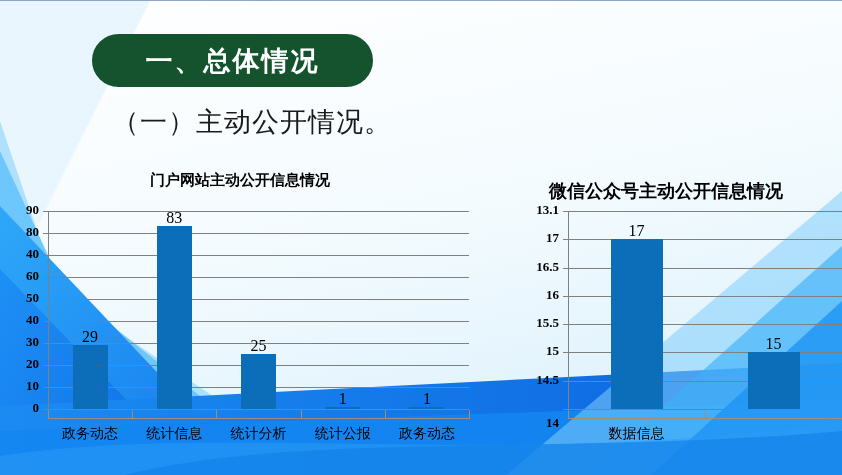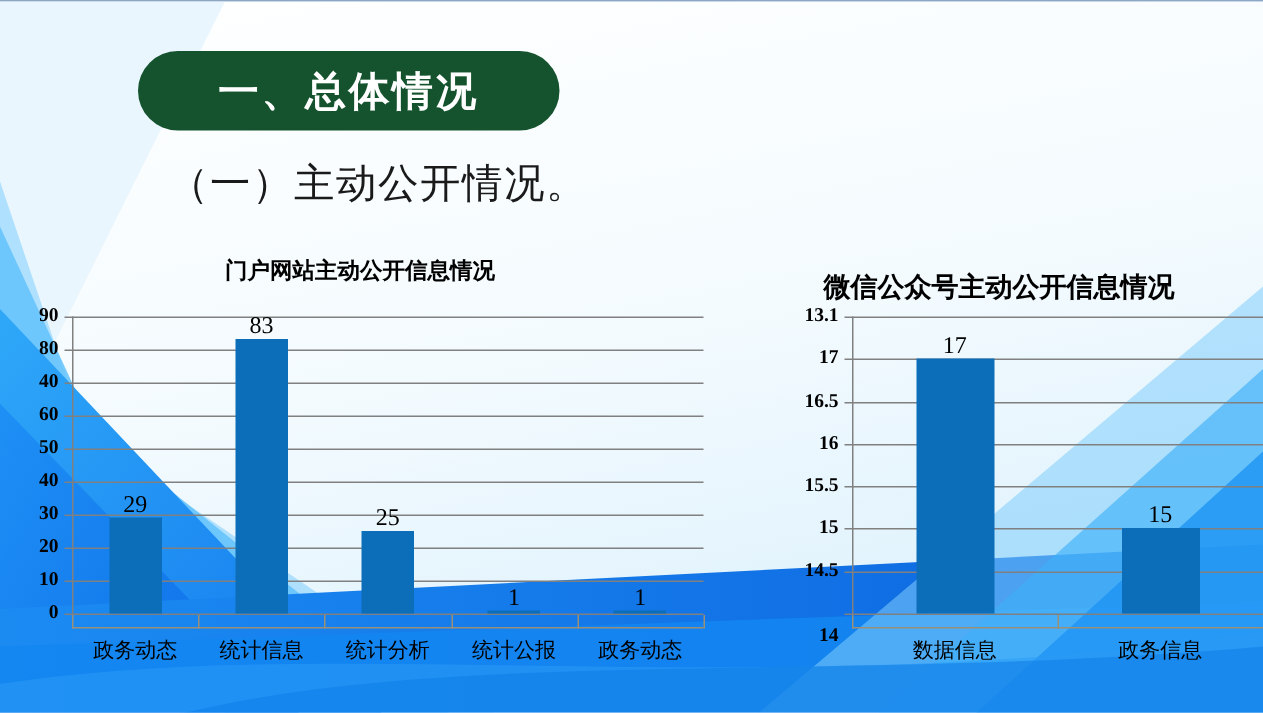"政务信息" div.cat { html: <div>政务信息</div> -> none }
